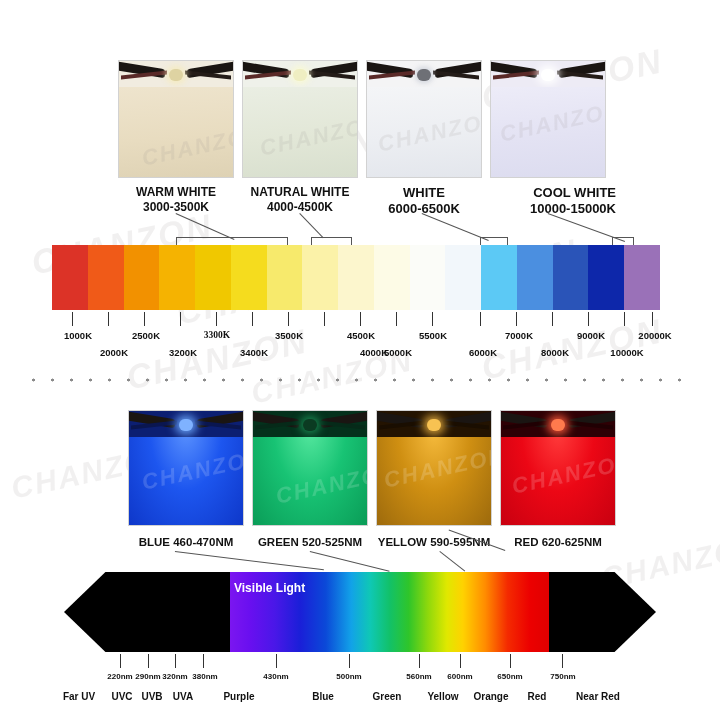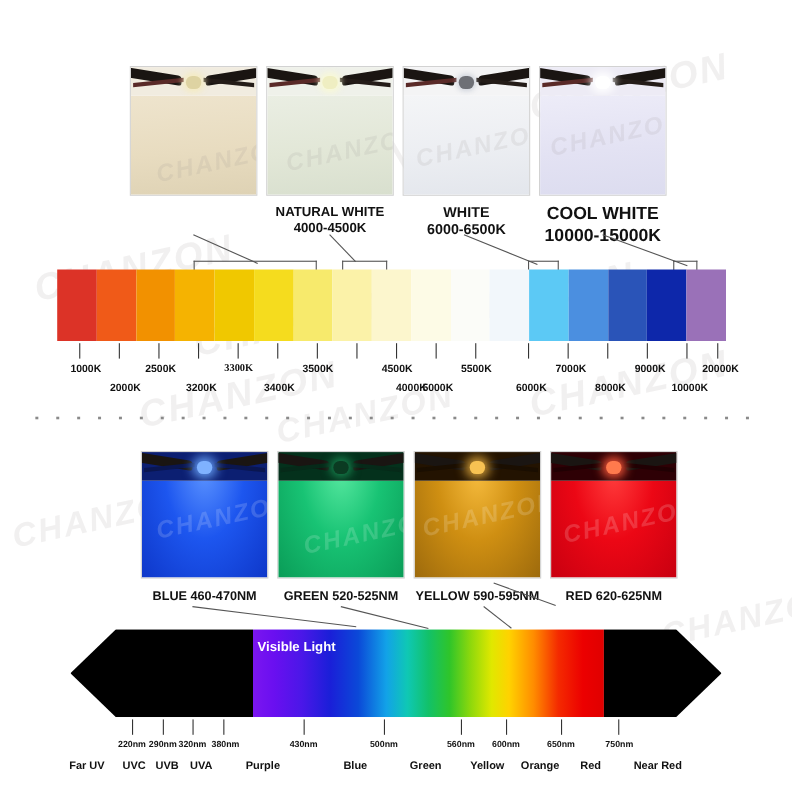"WARM WHITE" div.lbl { html: none -> <div> <div>WARM WHITE</div> <div>3000-3500K</div> </div> }
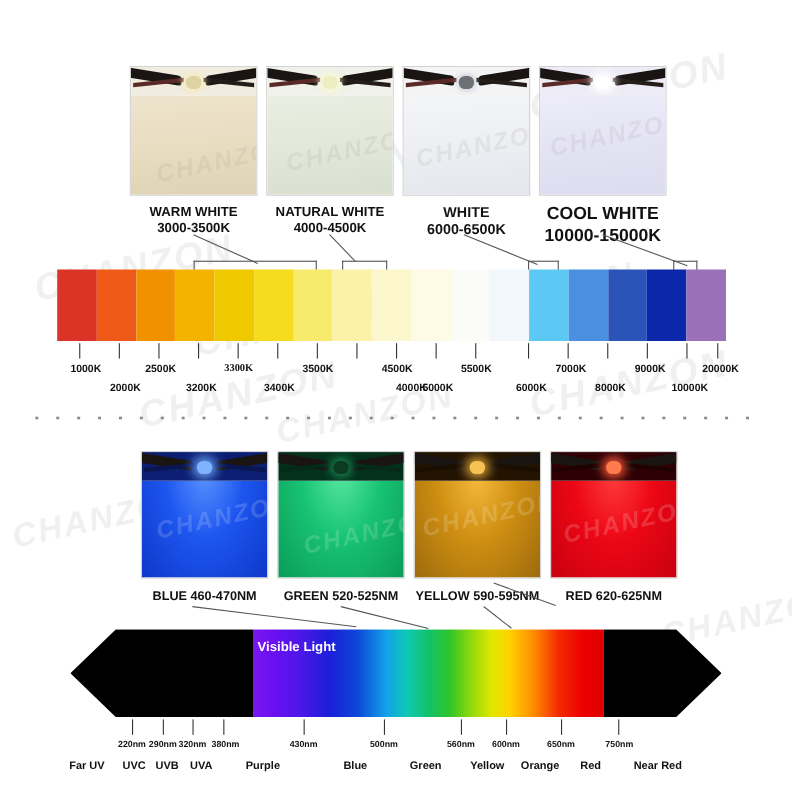"COOL WHITE" div.lbl { font-size: 16px -> 13px; text-align: none -> right }
